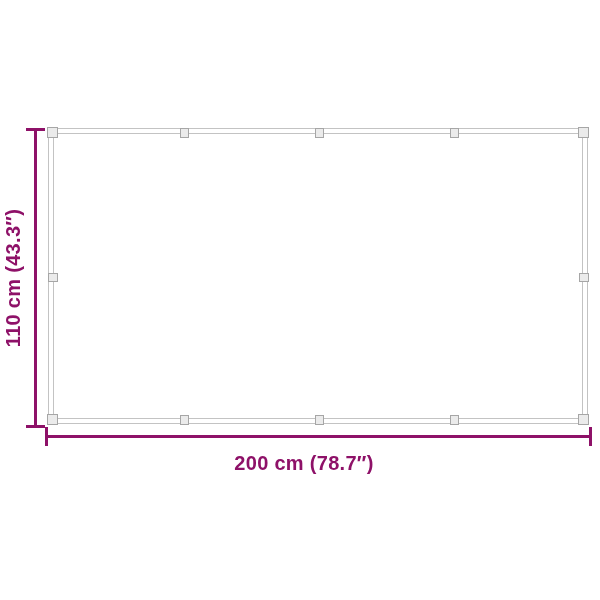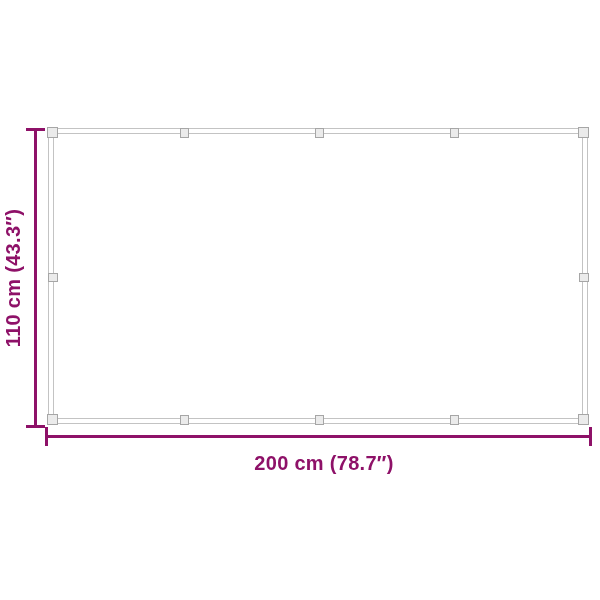"200 cm (78.7″)" .dim-label.horizontal { left: 324px -> 304px }
